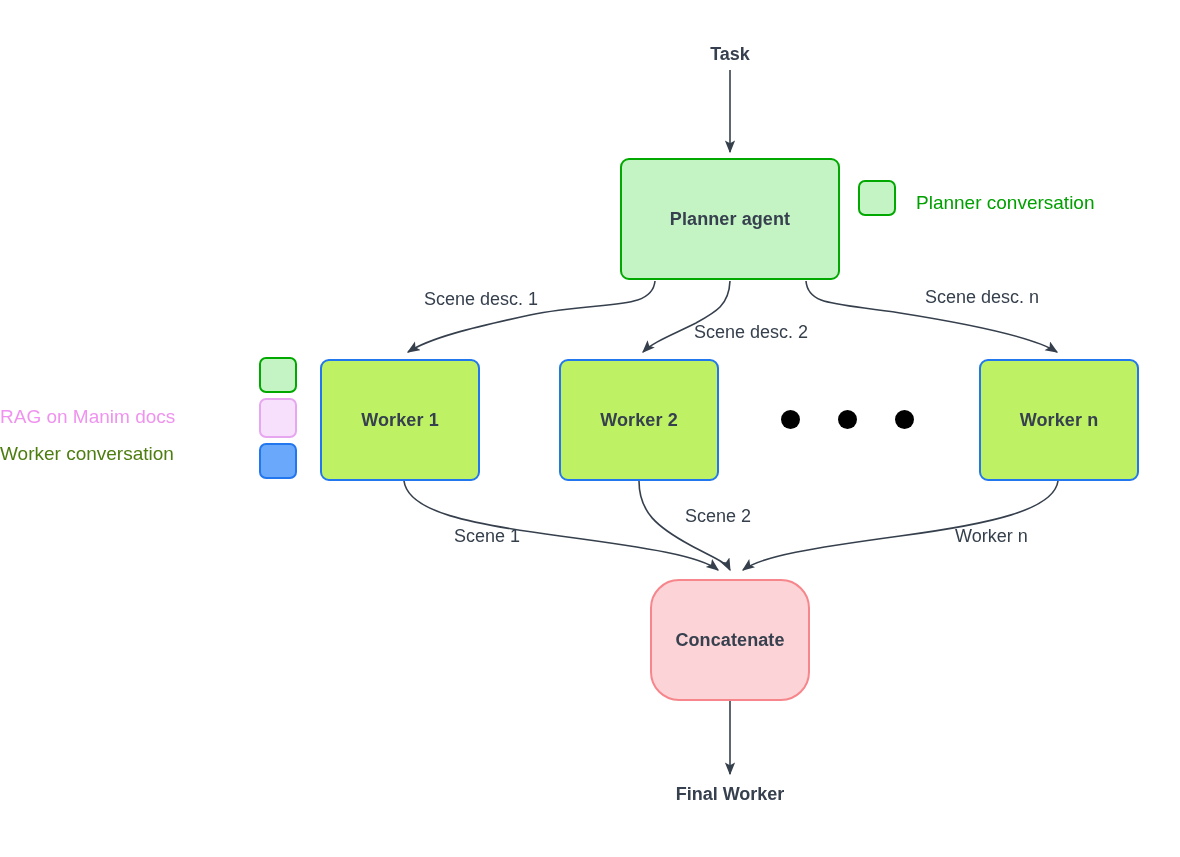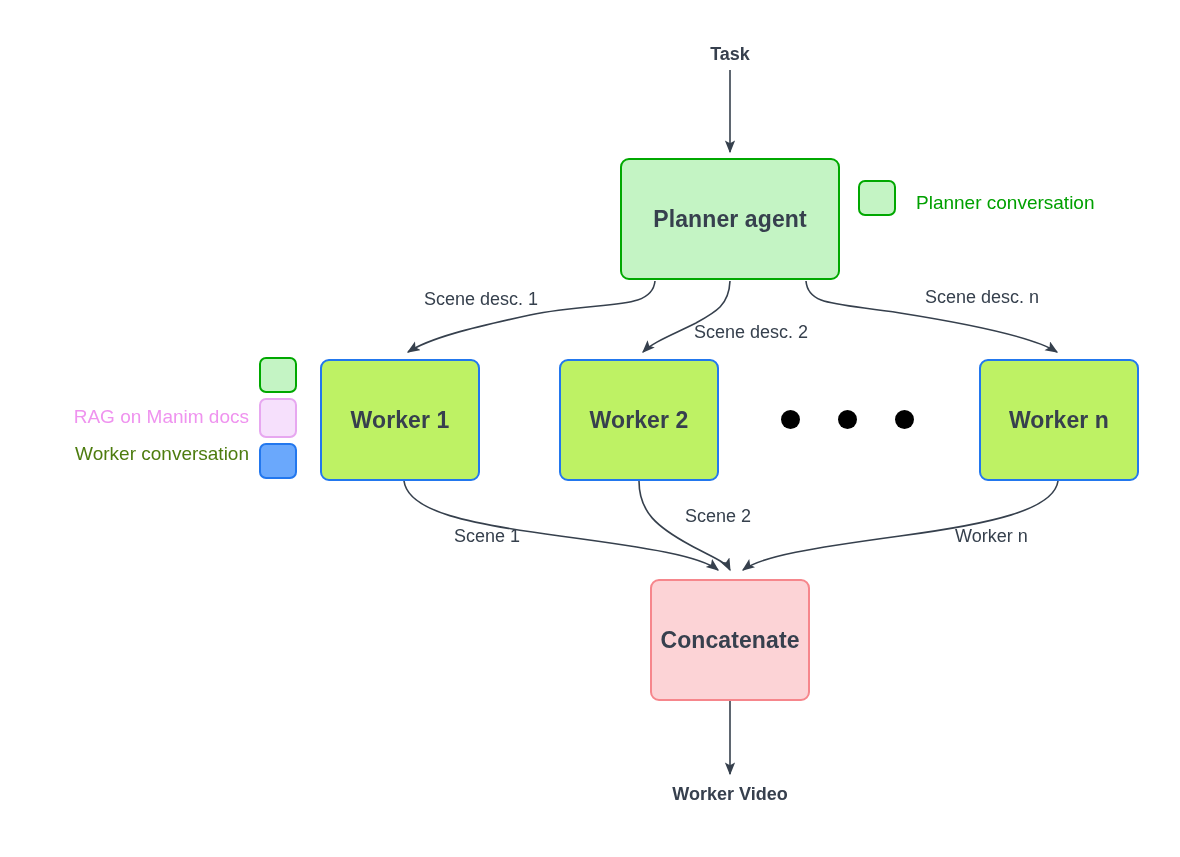"Planner agent" .node { font-size: 23px -> 18px }
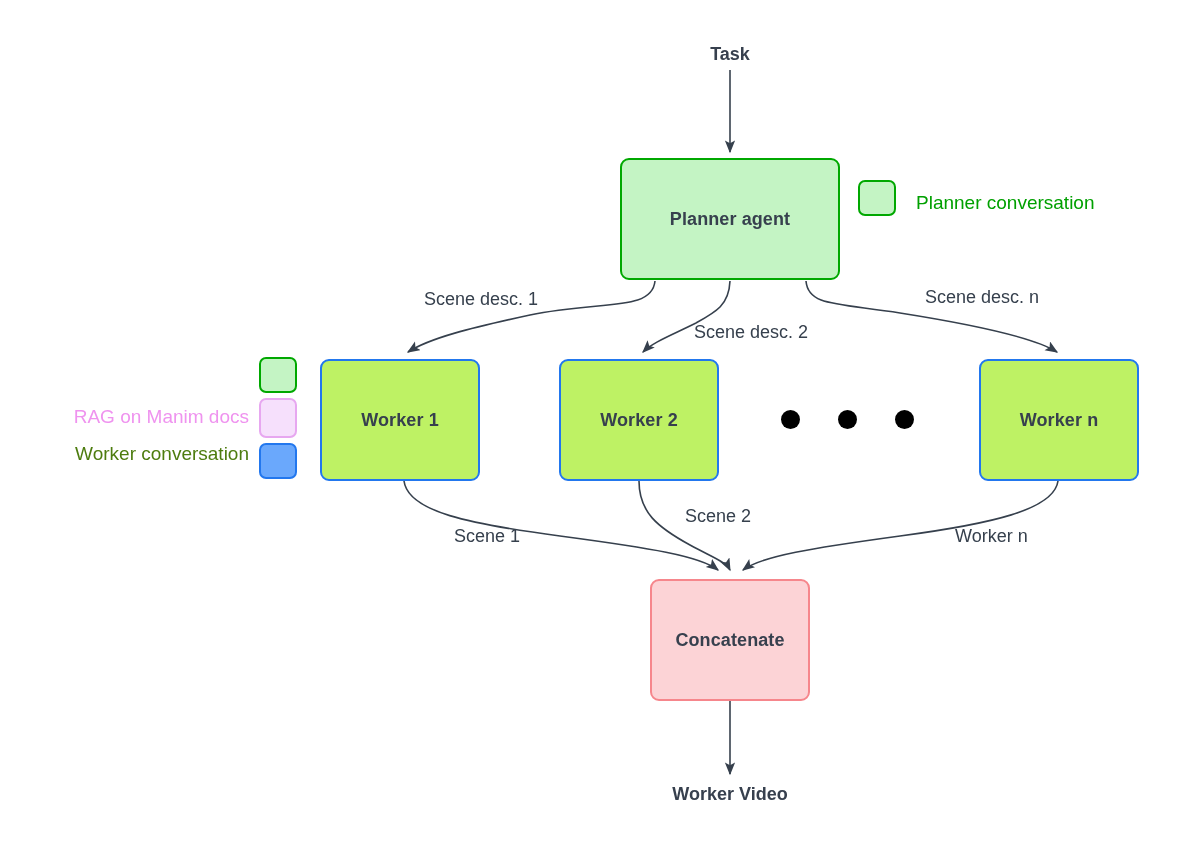"RAG on Manim docs" .legend-text.right-align { text-align: right -> none }
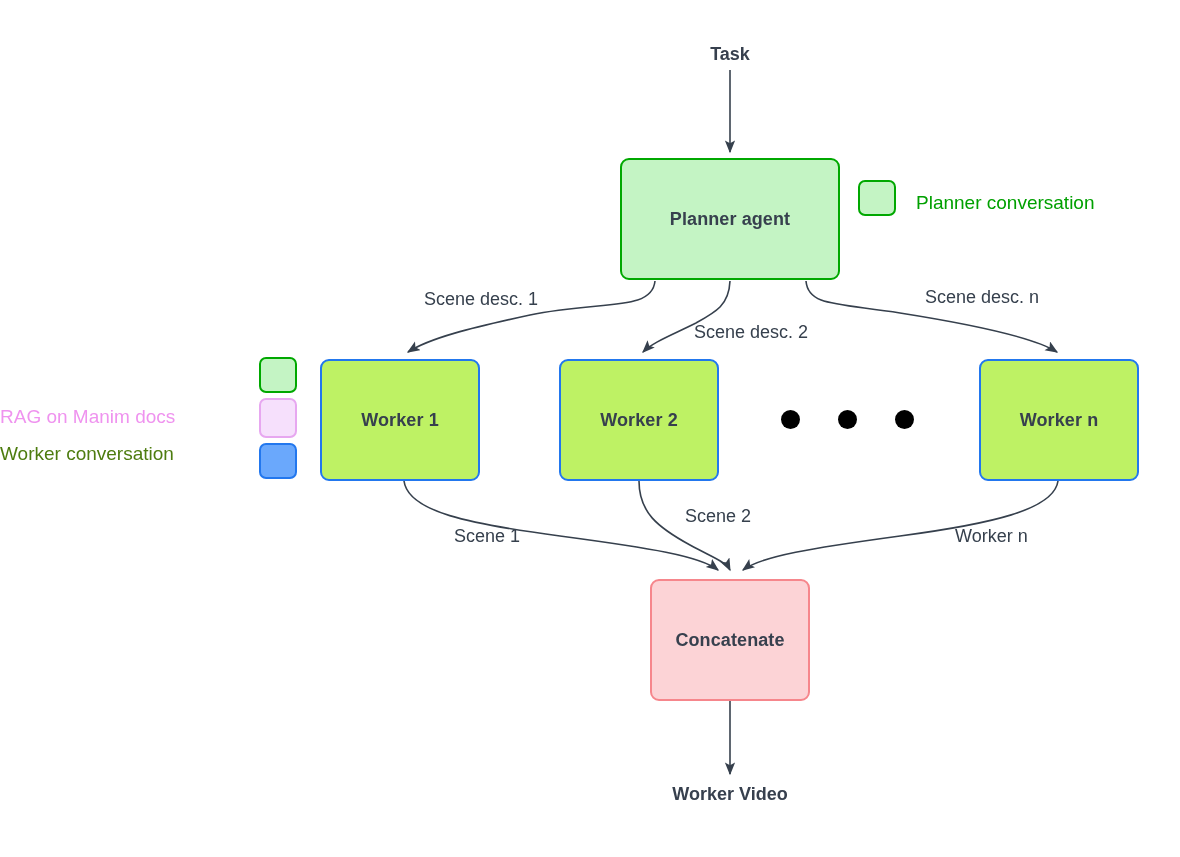"Concatenate" div.node { border-radius: none -> 29px }
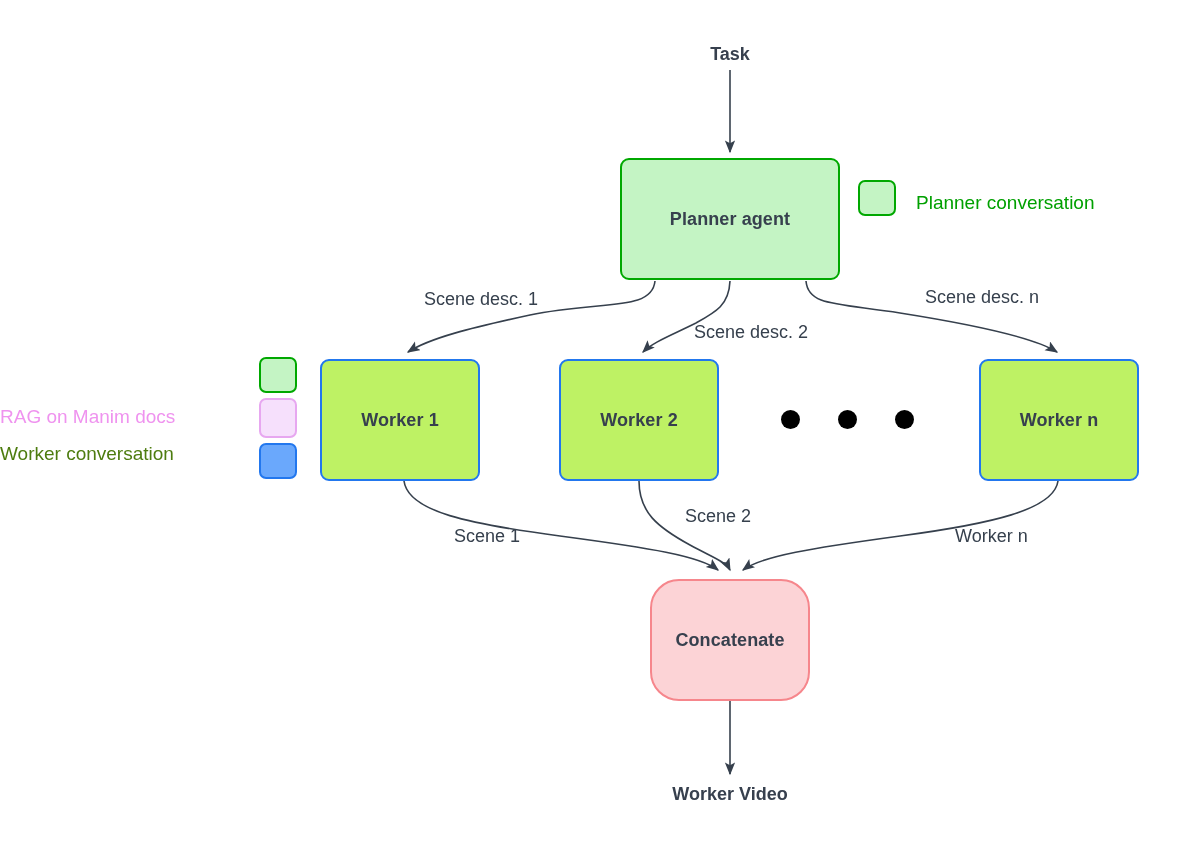"Worker Video" div.io-label { text: Worker Video -> Final Worker }
